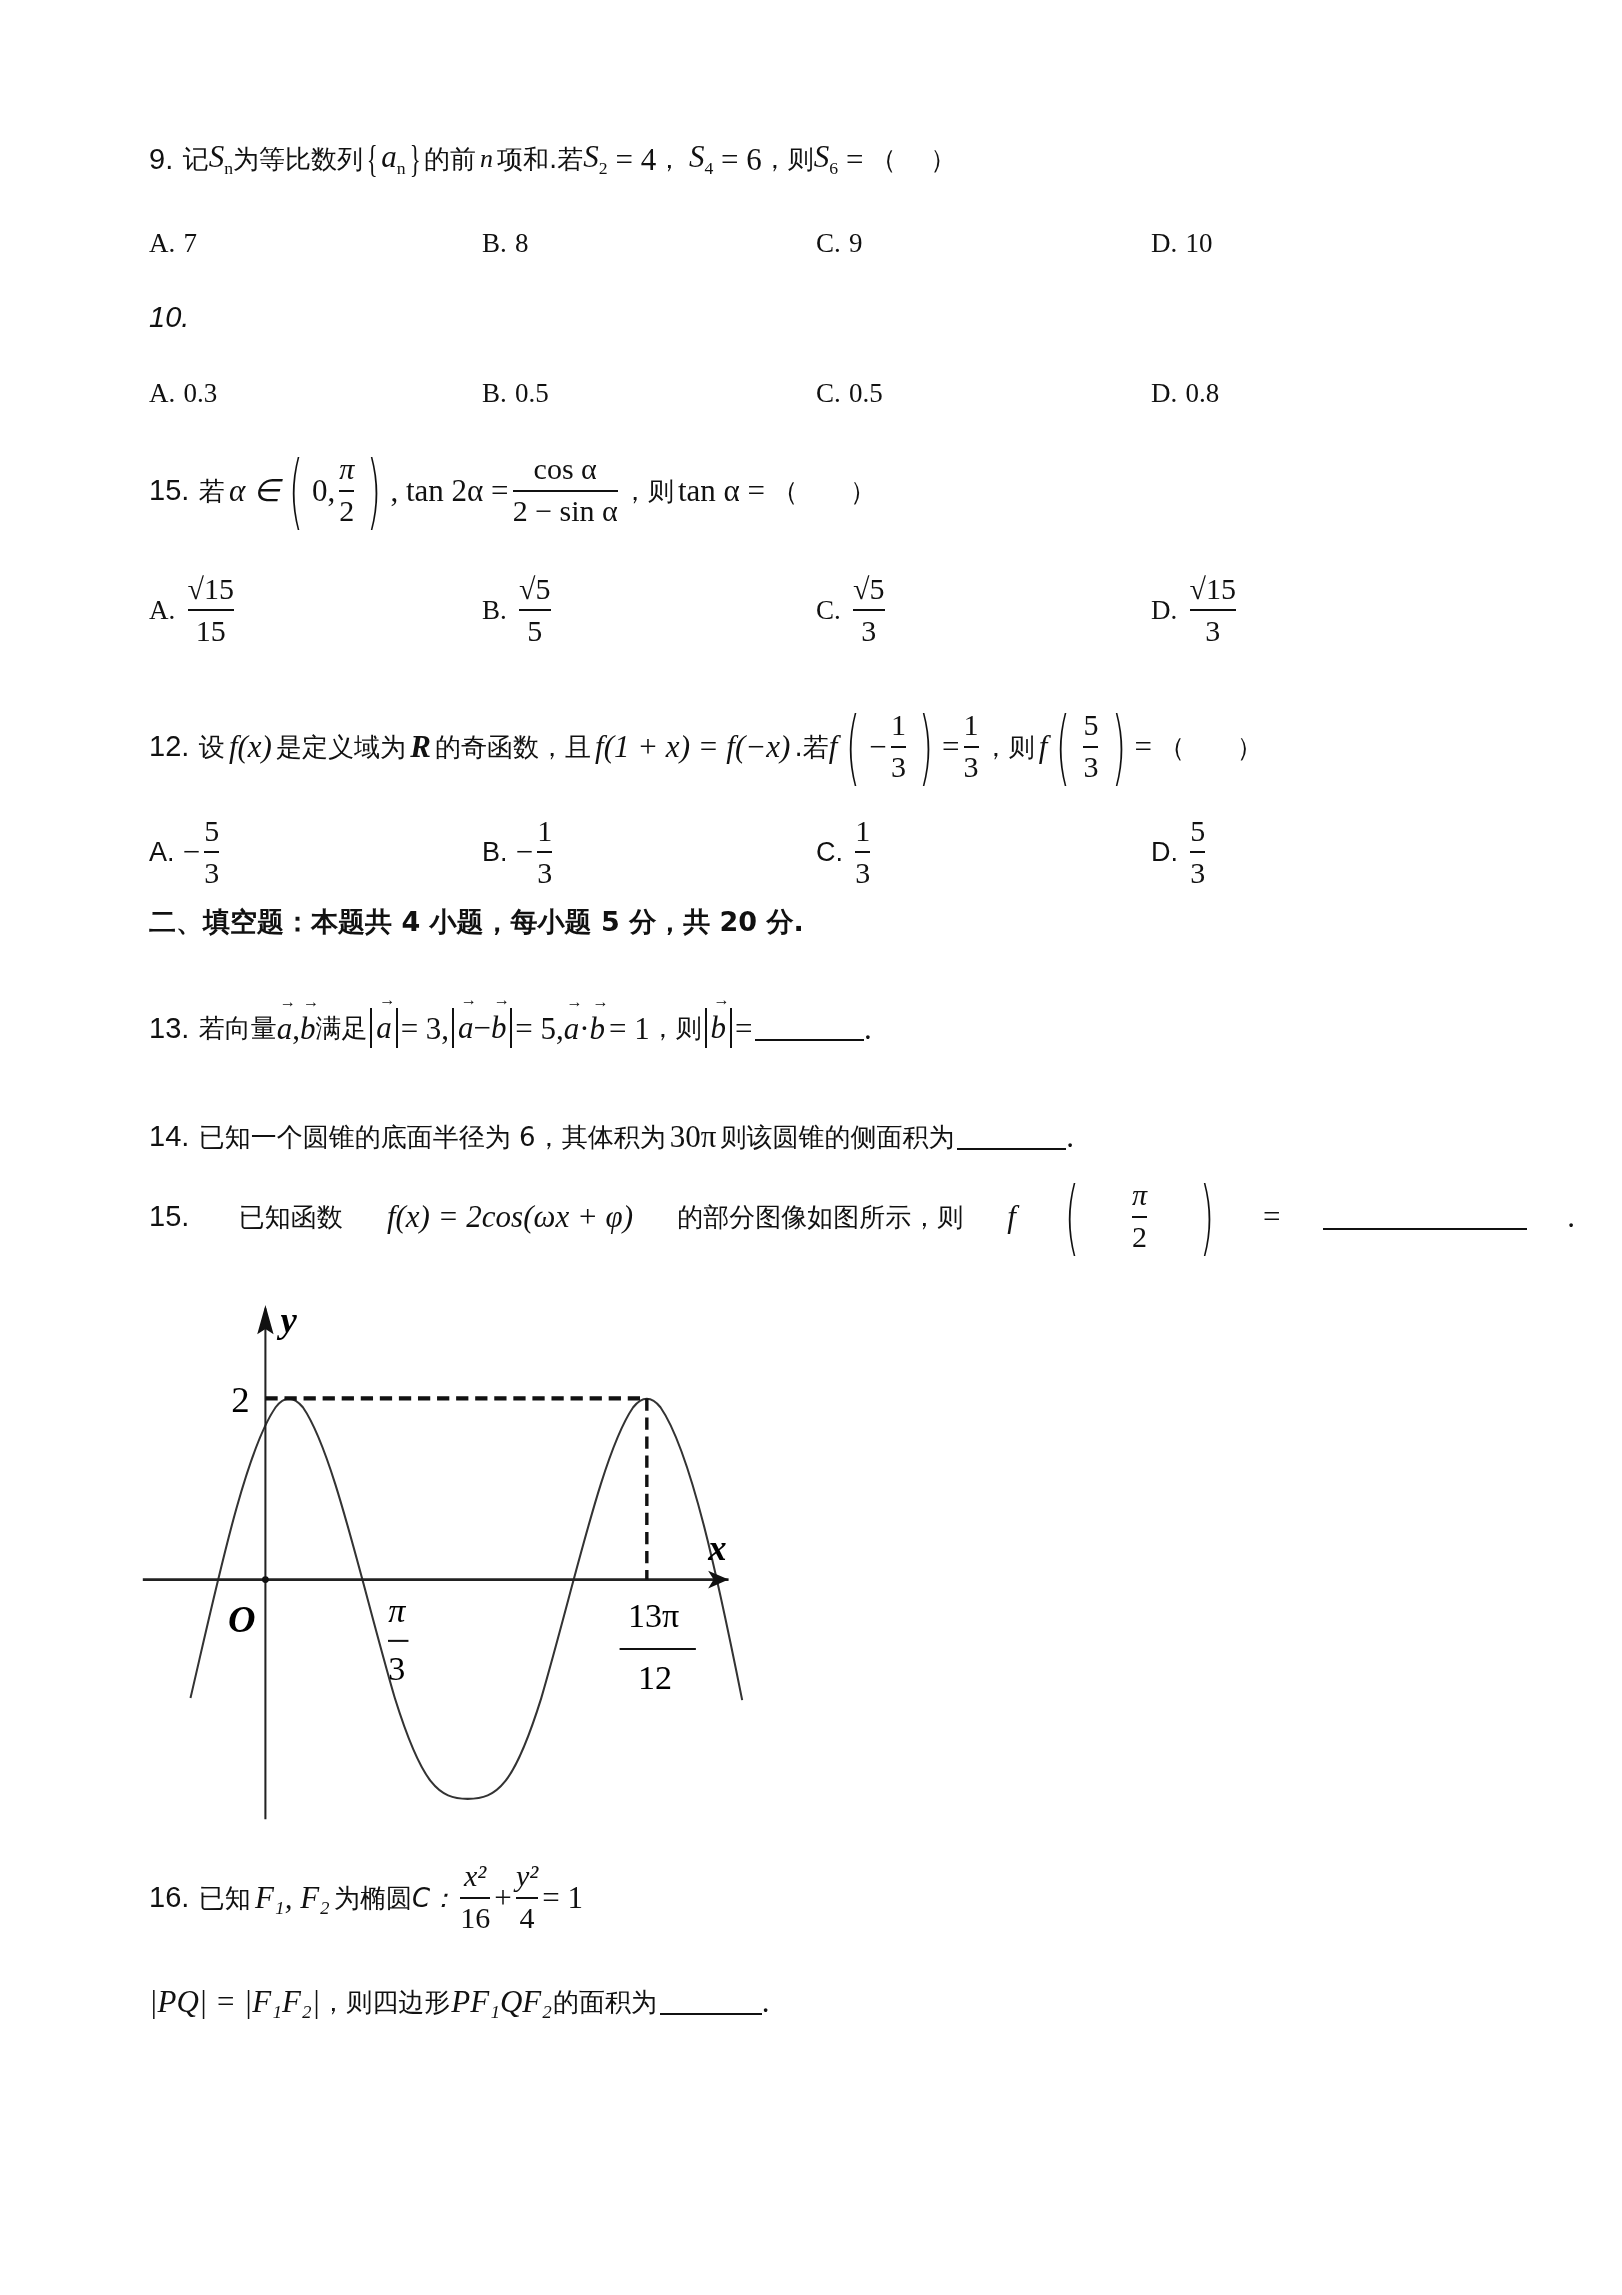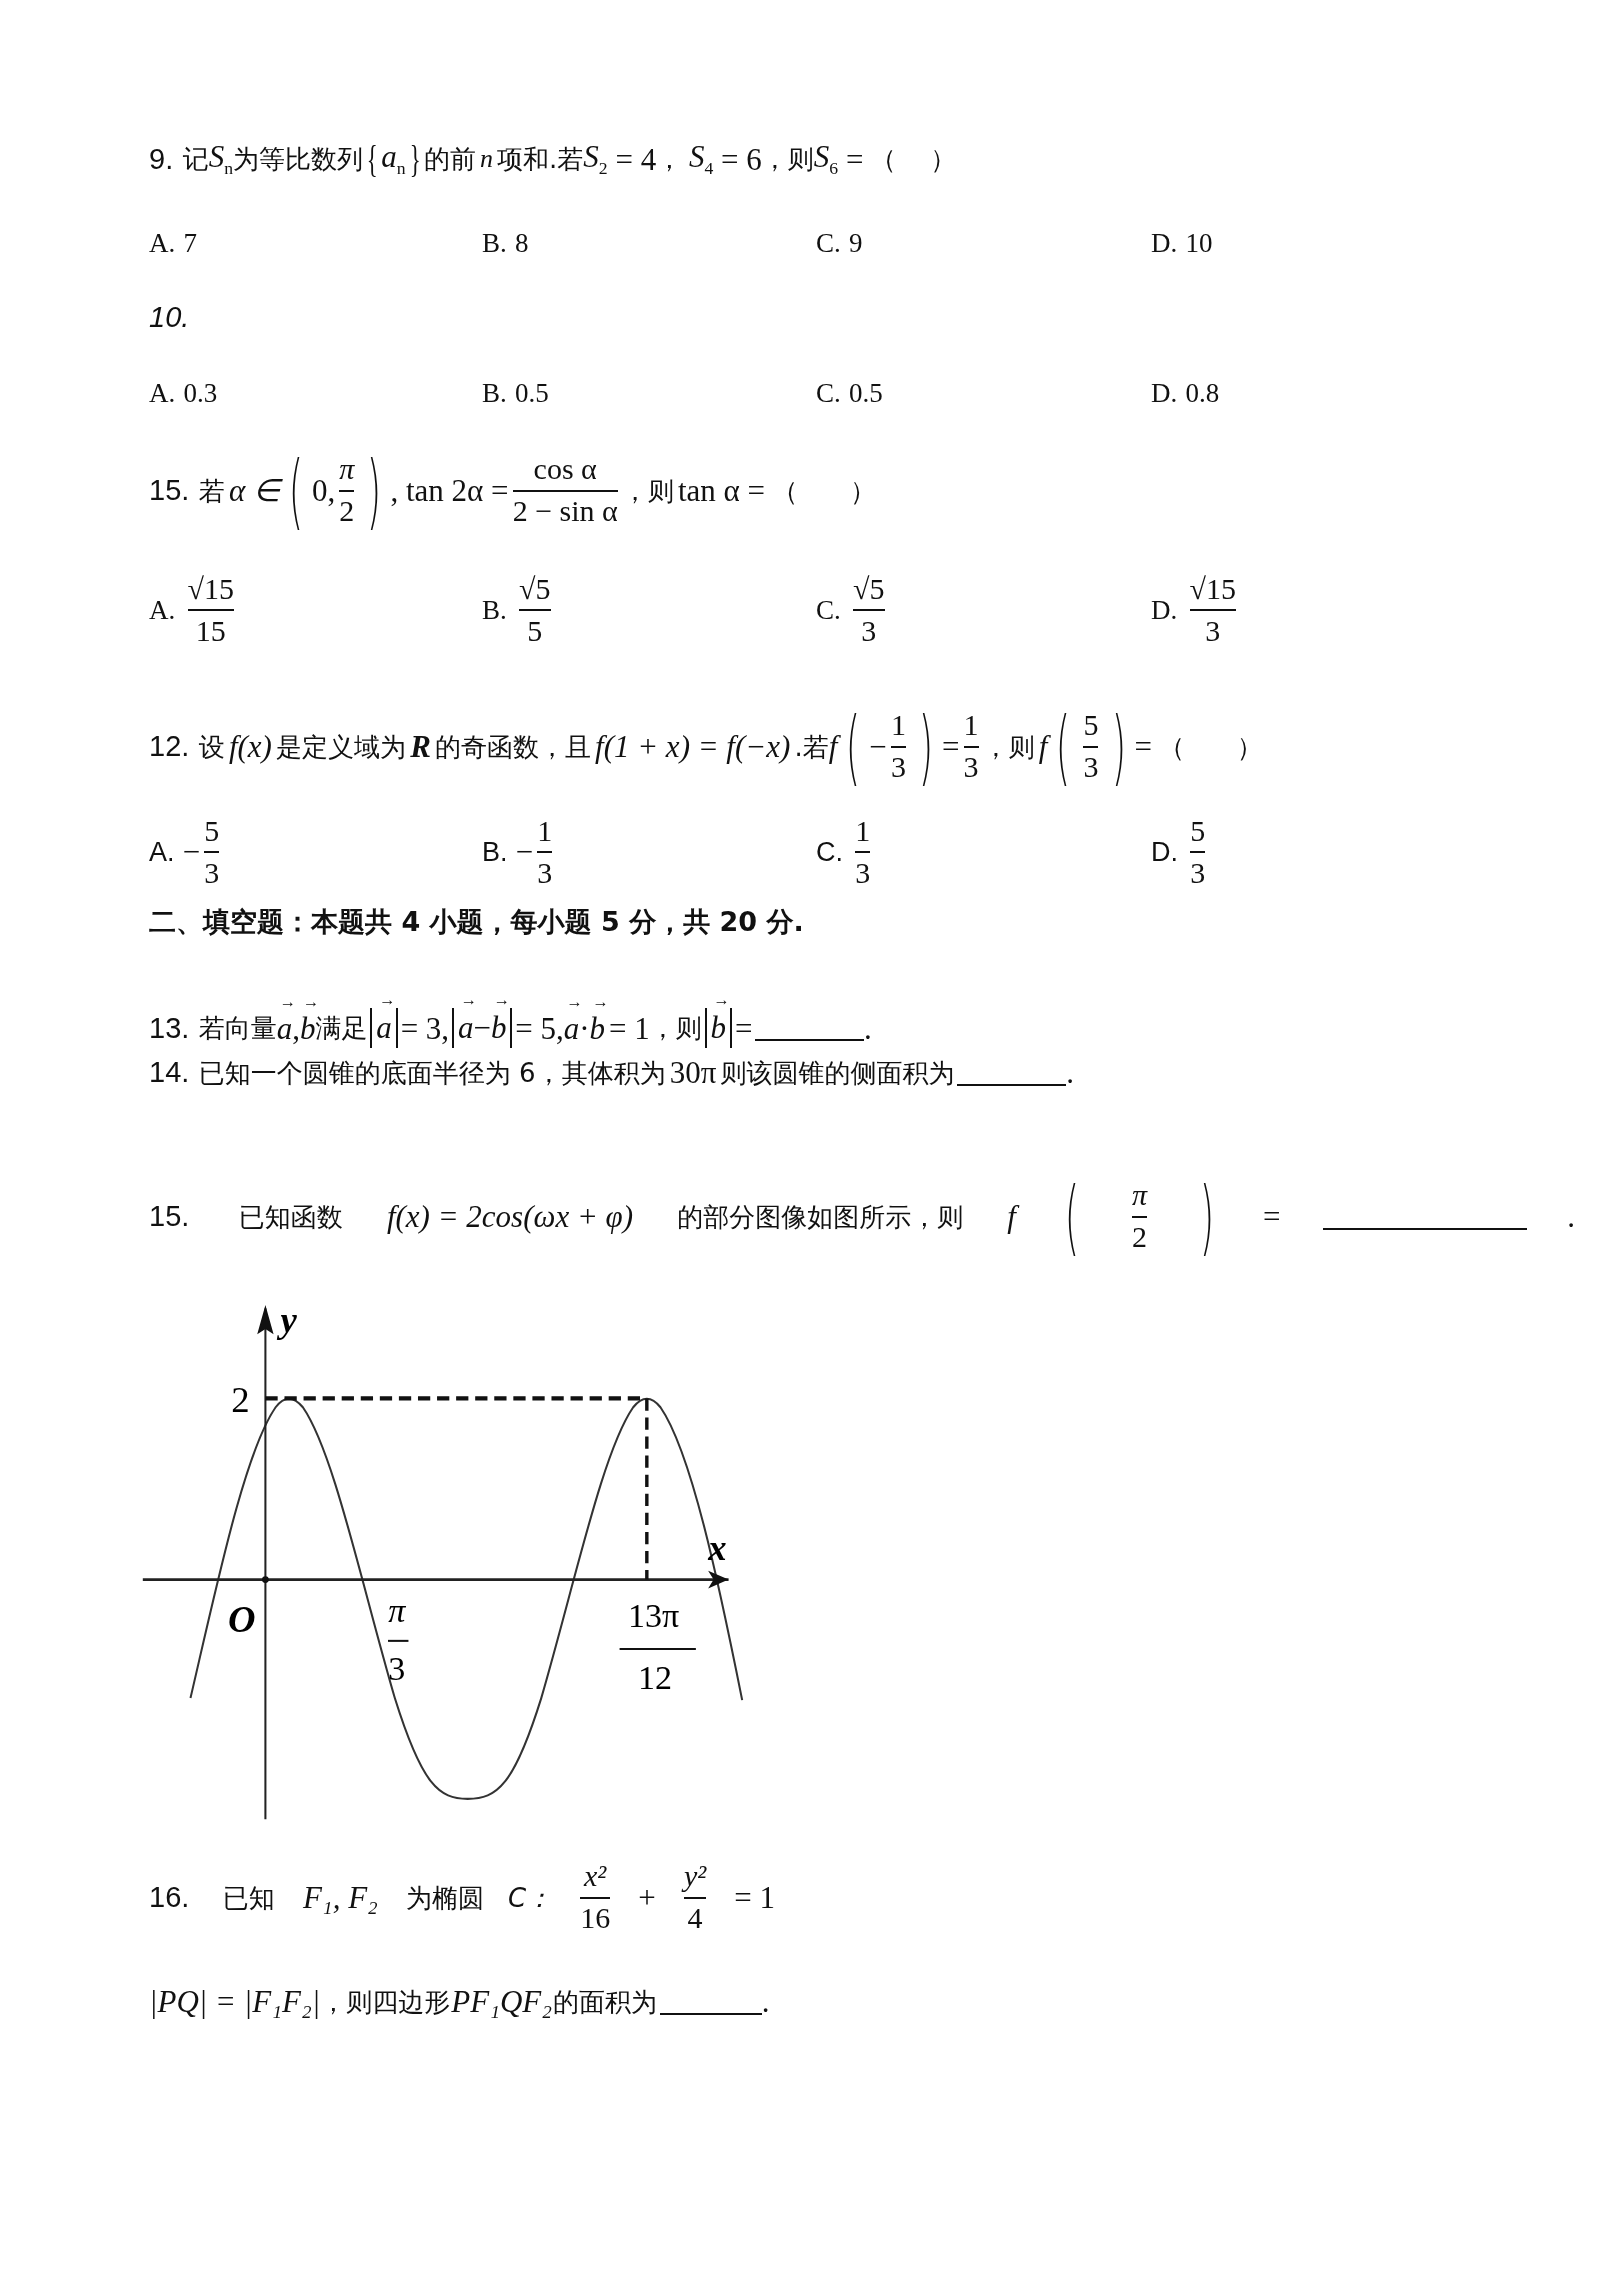"14." div.line { top: 1057px -> 1121px }
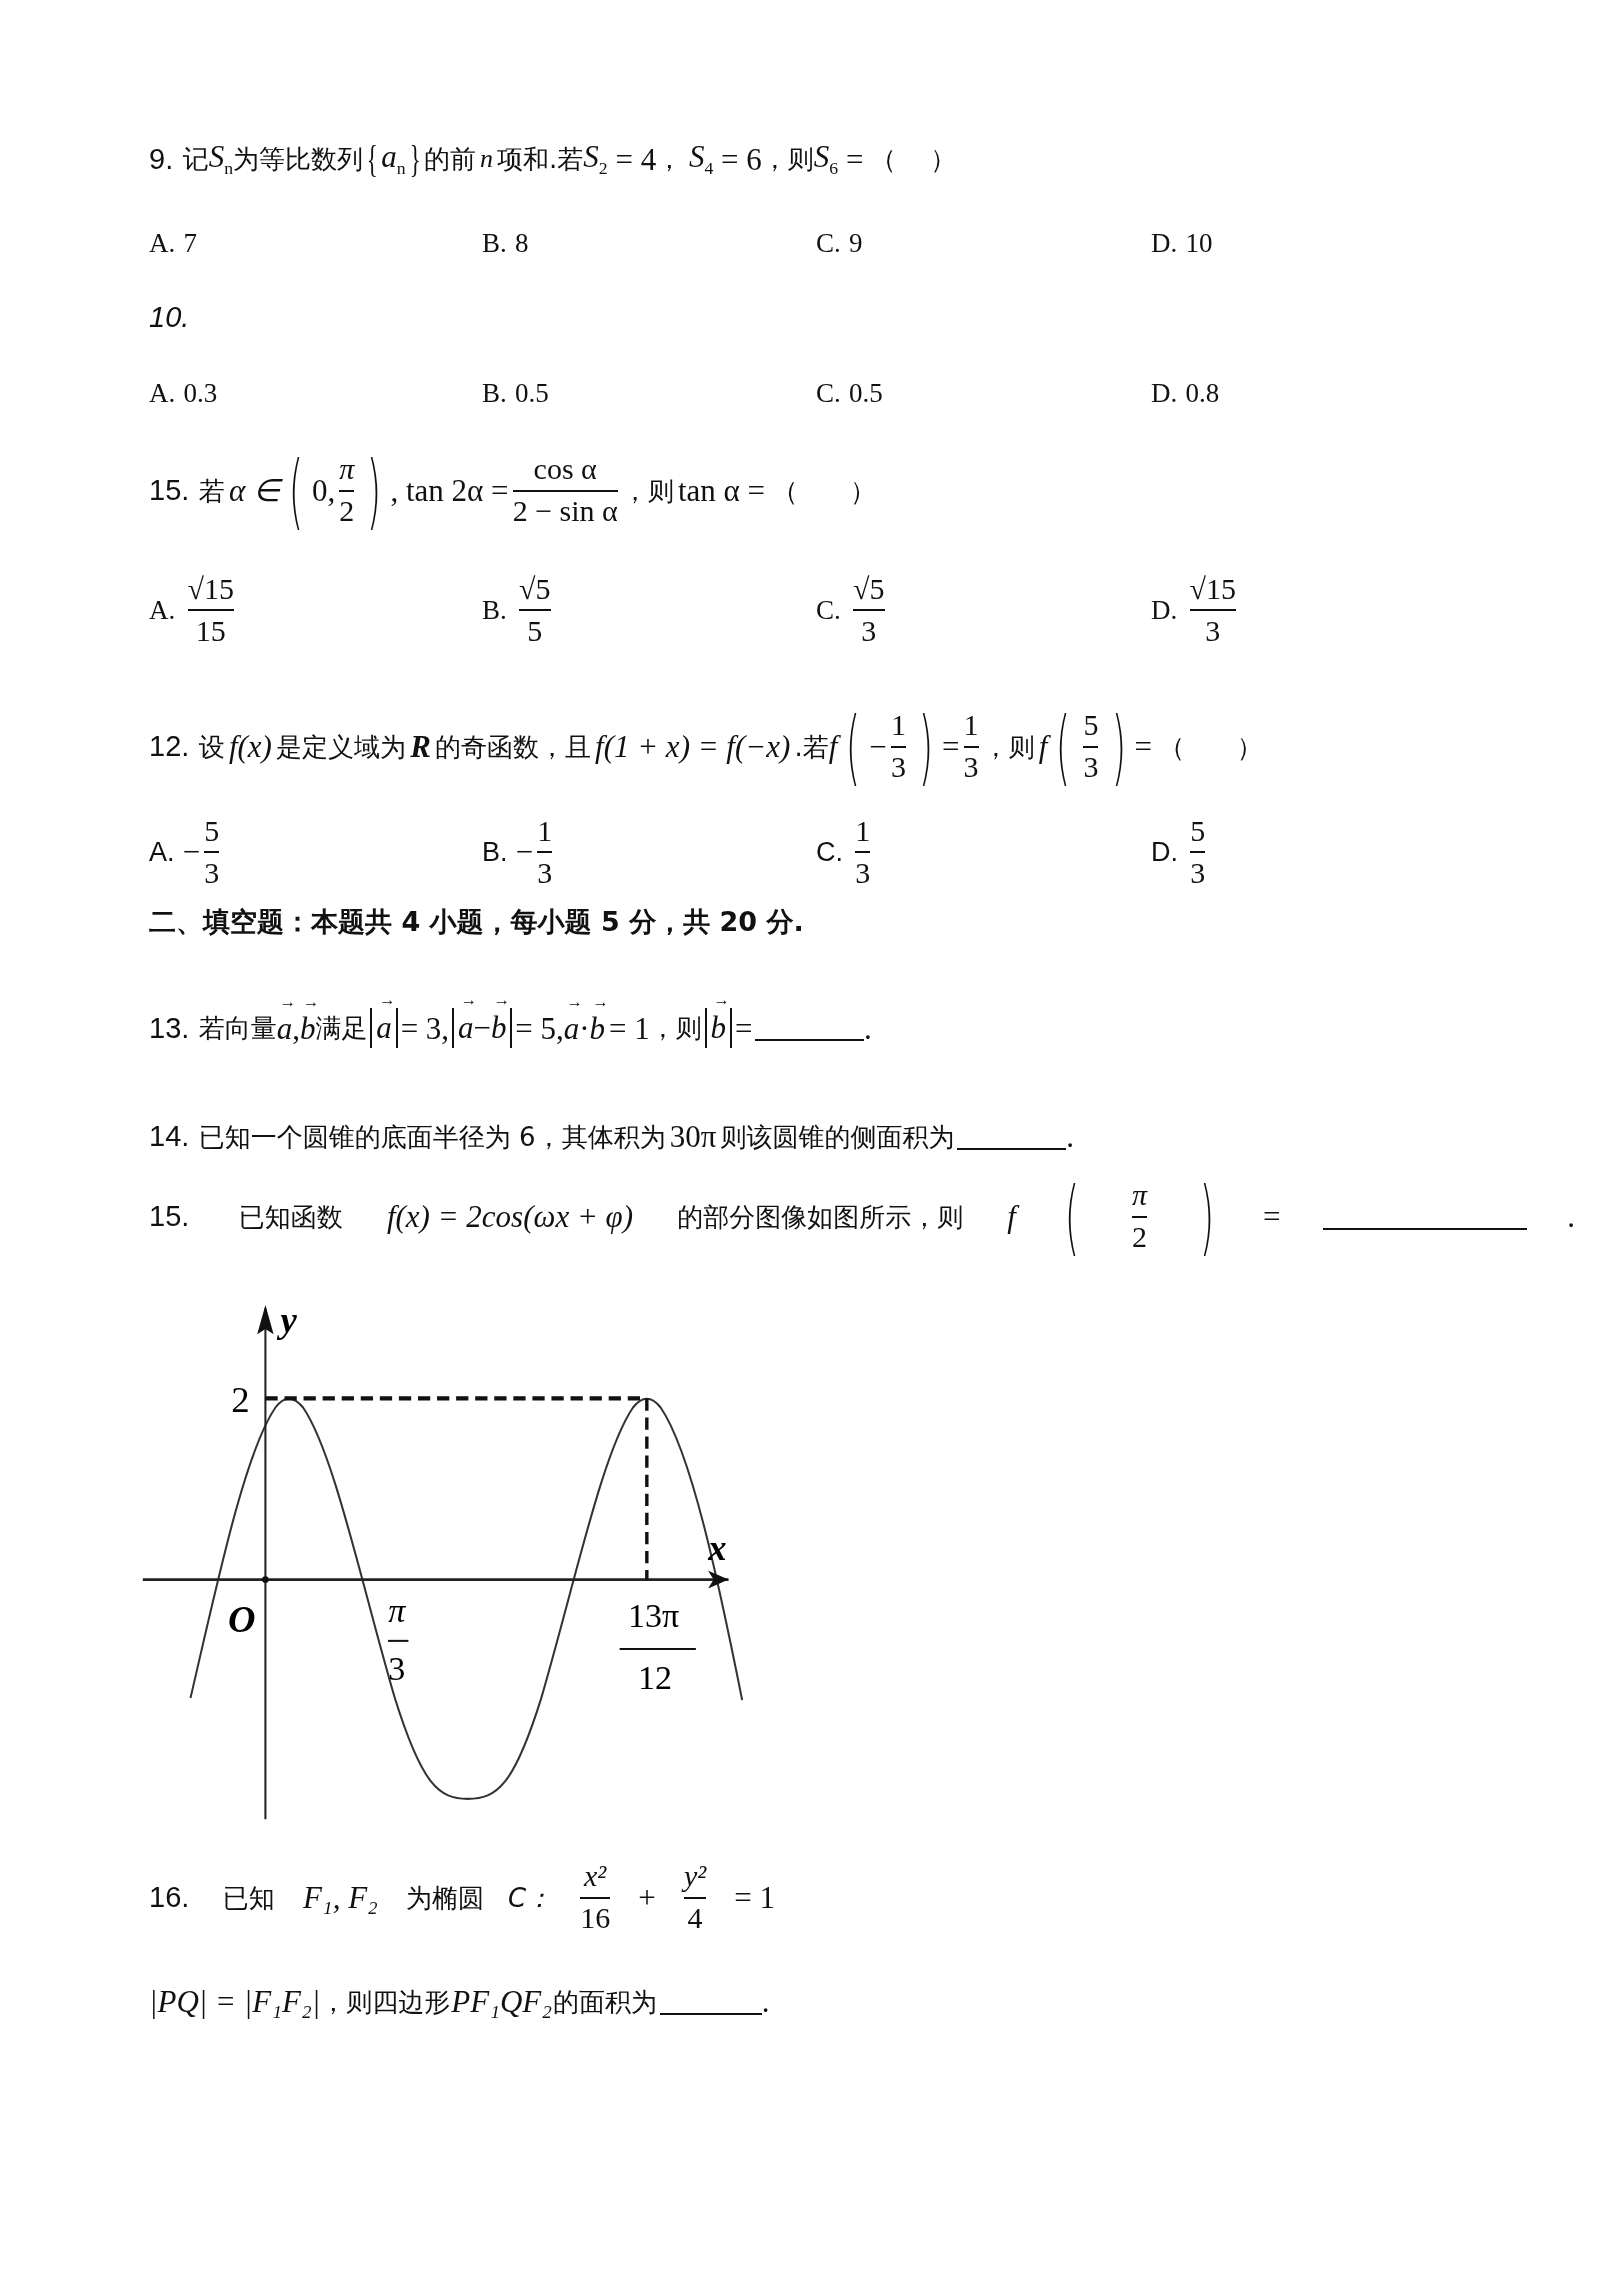"16." div.line { gap: 24px -> none }
